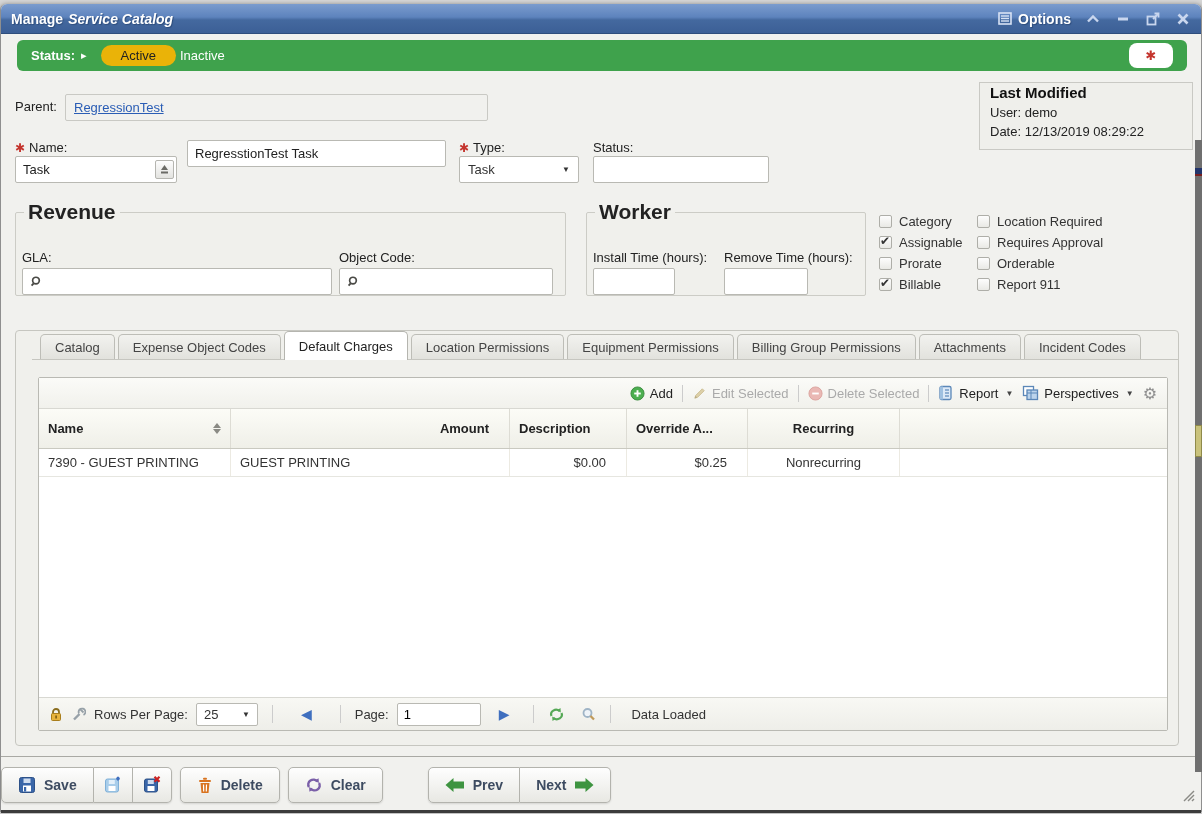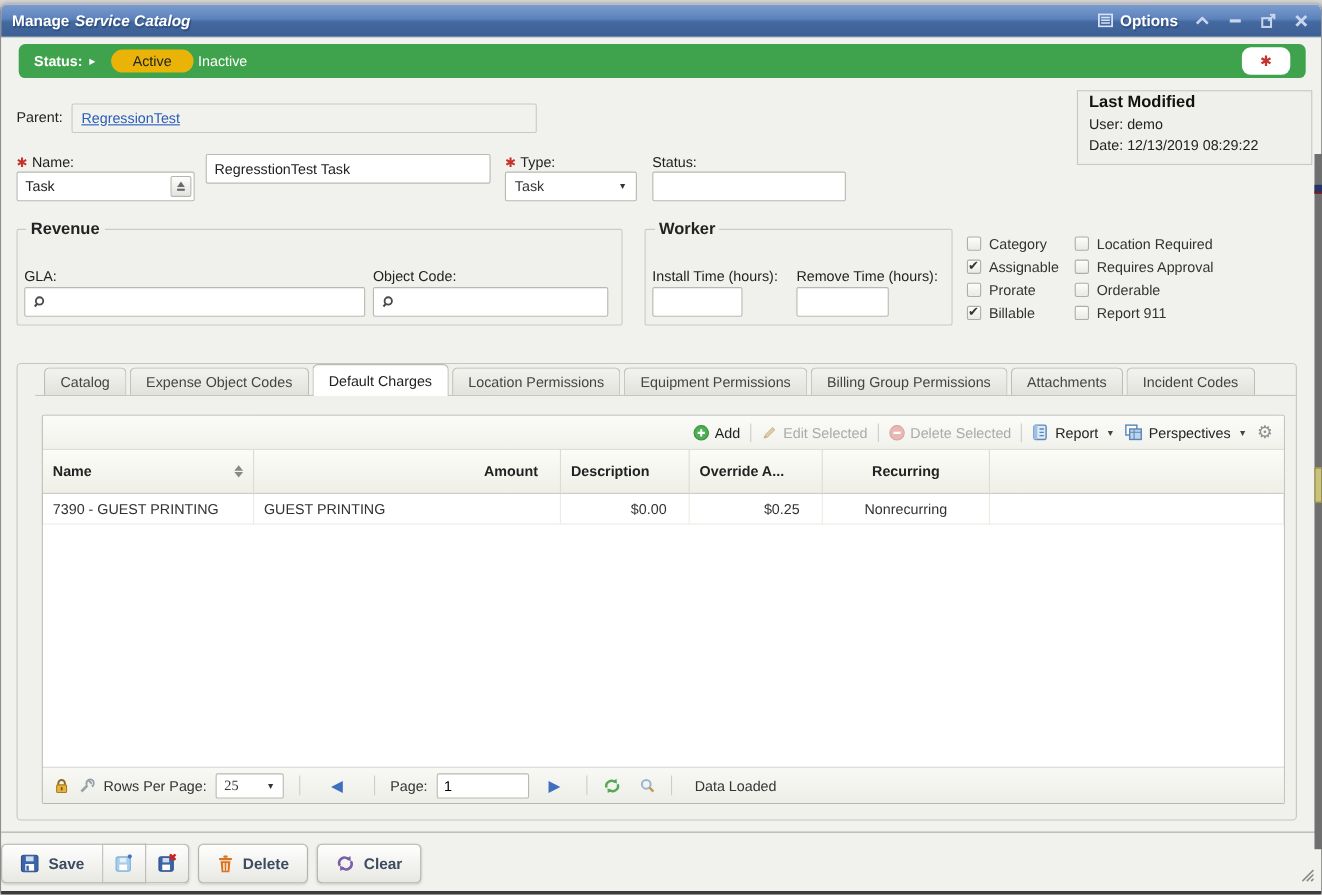"Revenue" fieldset.grp legend { font-size: 15px -> 21px }
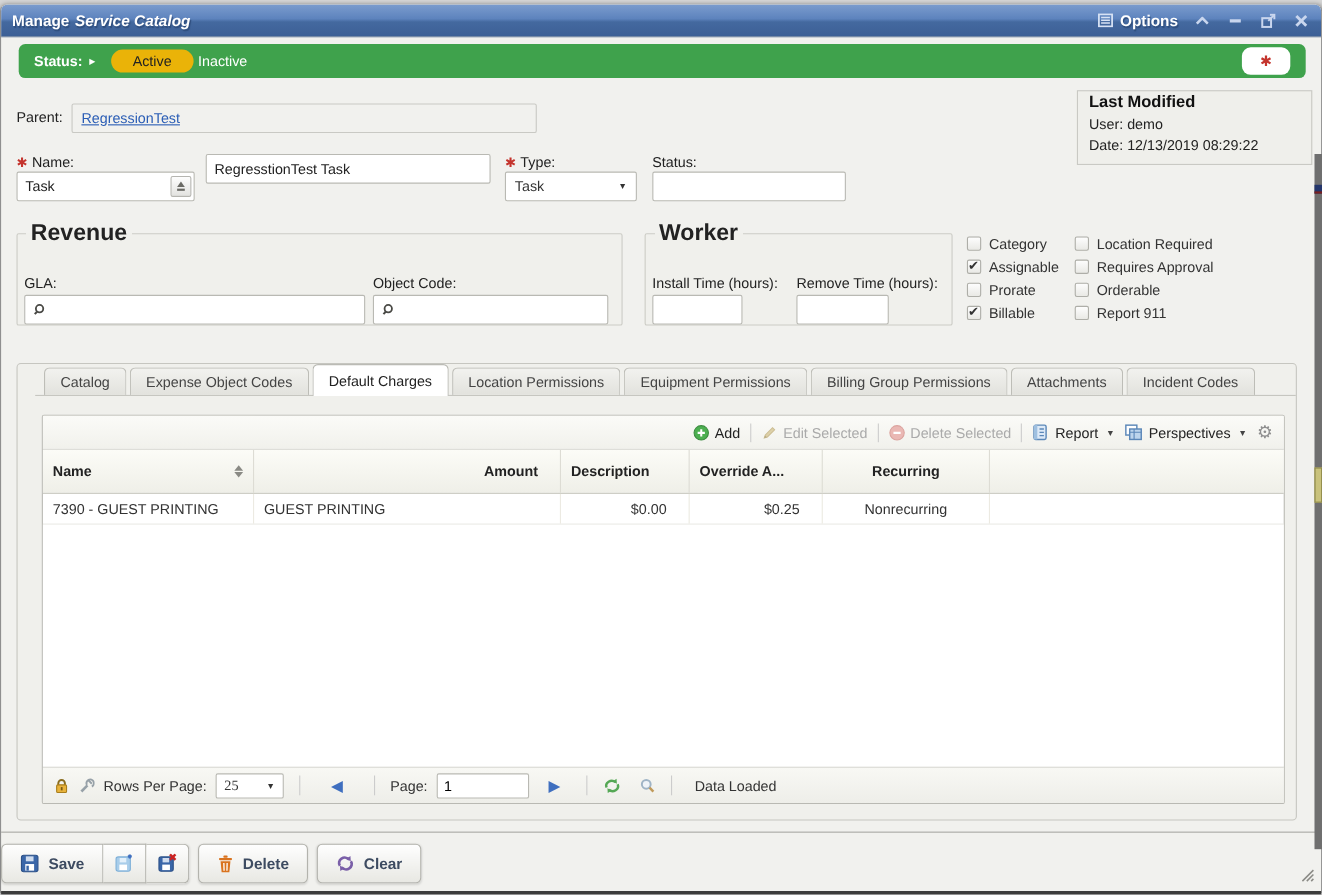"25" .select-sm { font-family: Liberation Serif, serif -> none }
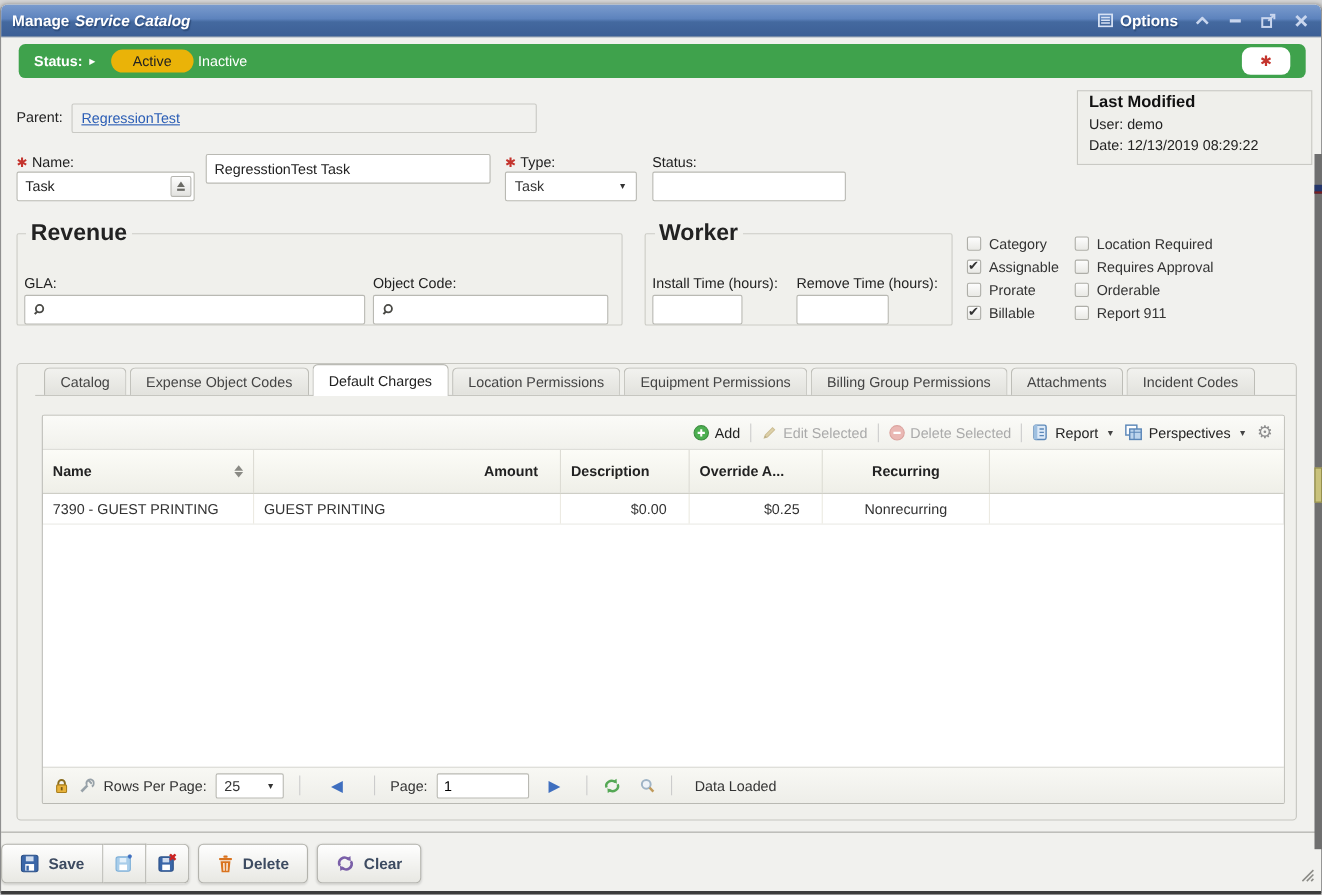"Prev" div.bgrp { html: none -> <div> <div> <svg> <polygon></polygon> </svg> <span>Prev</span> </div> <div> <span>Next</span> <svg> <polygon></polygon> </svg> </div> </div> }
